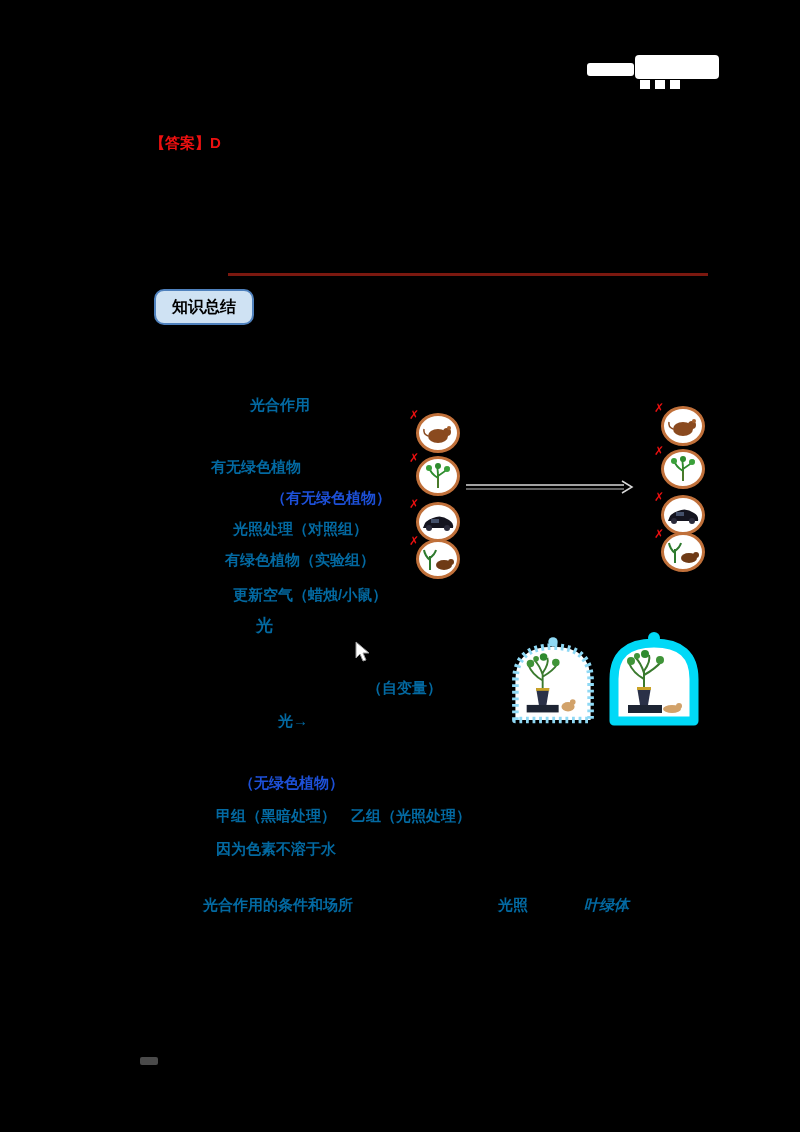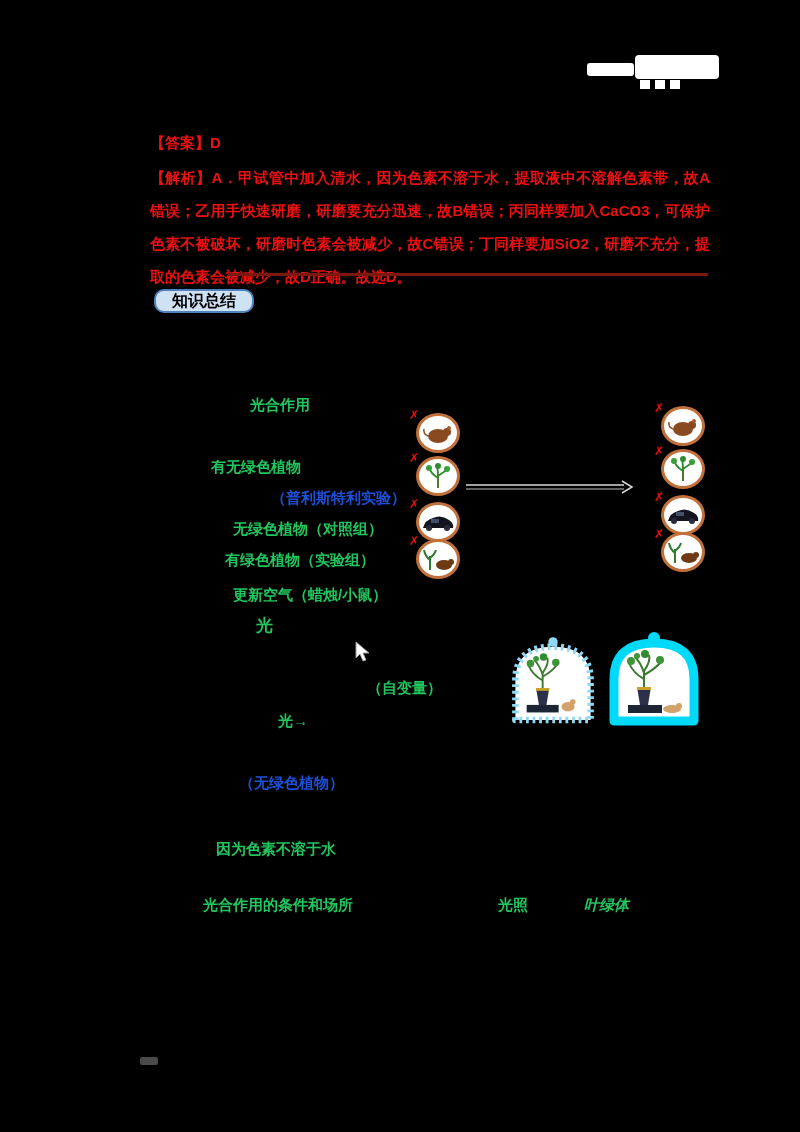"【解析】A．甲试管中加入清水，因为色素不溶于水，提取液中不溶解色素带，故A错误；" div.abs { html: <div>【解析】A．甲试管中加入清水，因为色素不溶于水，提取液中不溶解色素带，故A错误；乙用手快速研磨，研磨要充分迅速，故B错误；丙同样要加入CaCO3，可保护色素不被破坏，研磨时色素会被减少，故C错误；丁同样要加SiO2，研磨不充分，提取的色素会被减少，故D正确。故选D。</div> -> none }
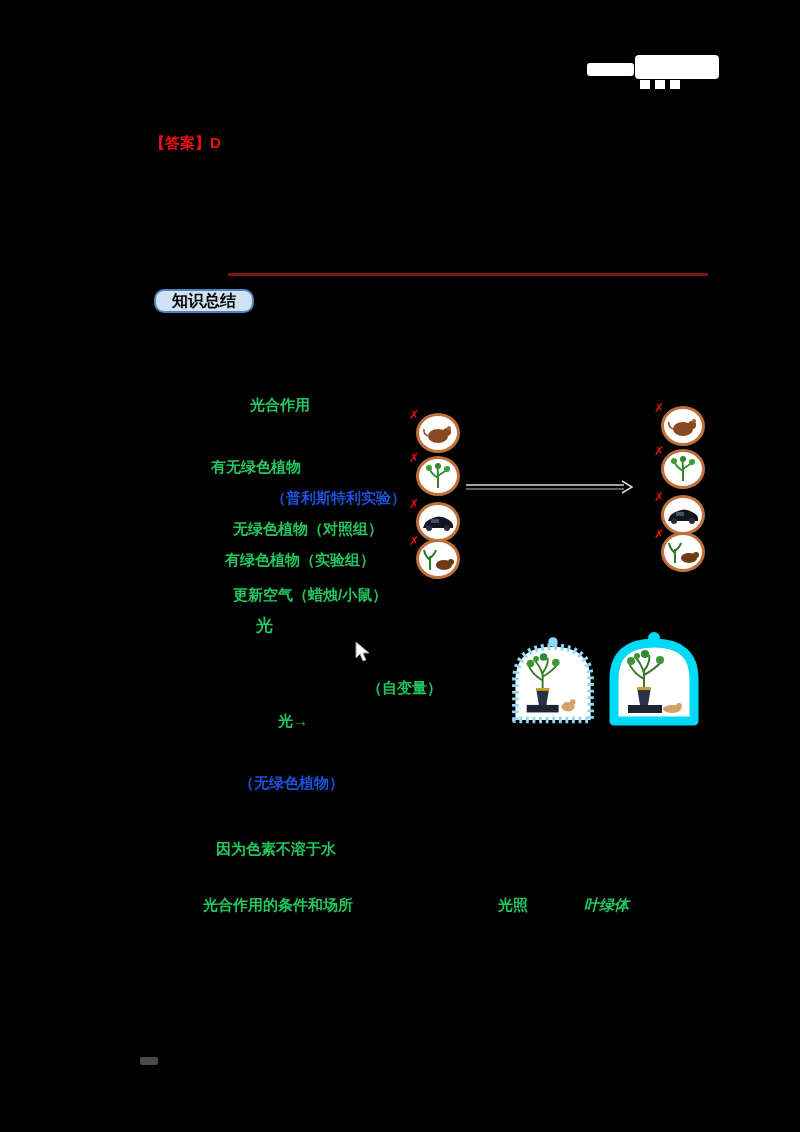"知识总结" .summary-btn { height: 24px -> 36px }
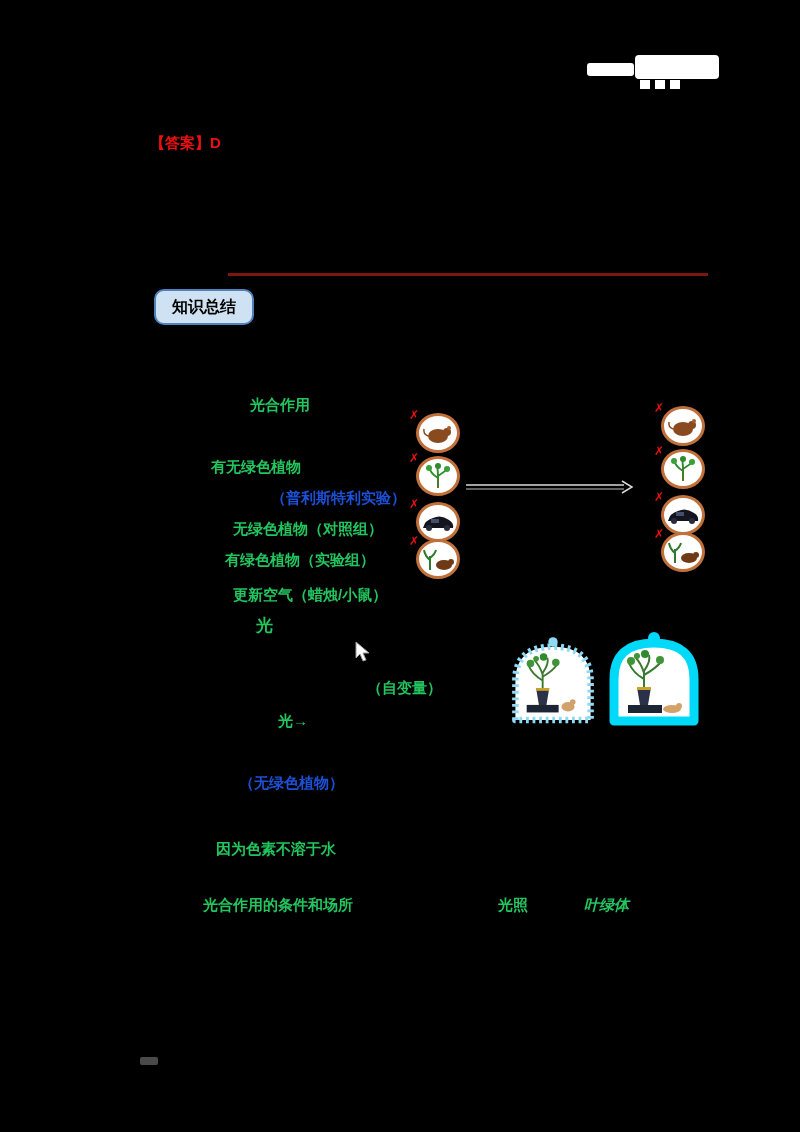"光合作用" .red-txt { color: #22c55e -> #0369a1 }
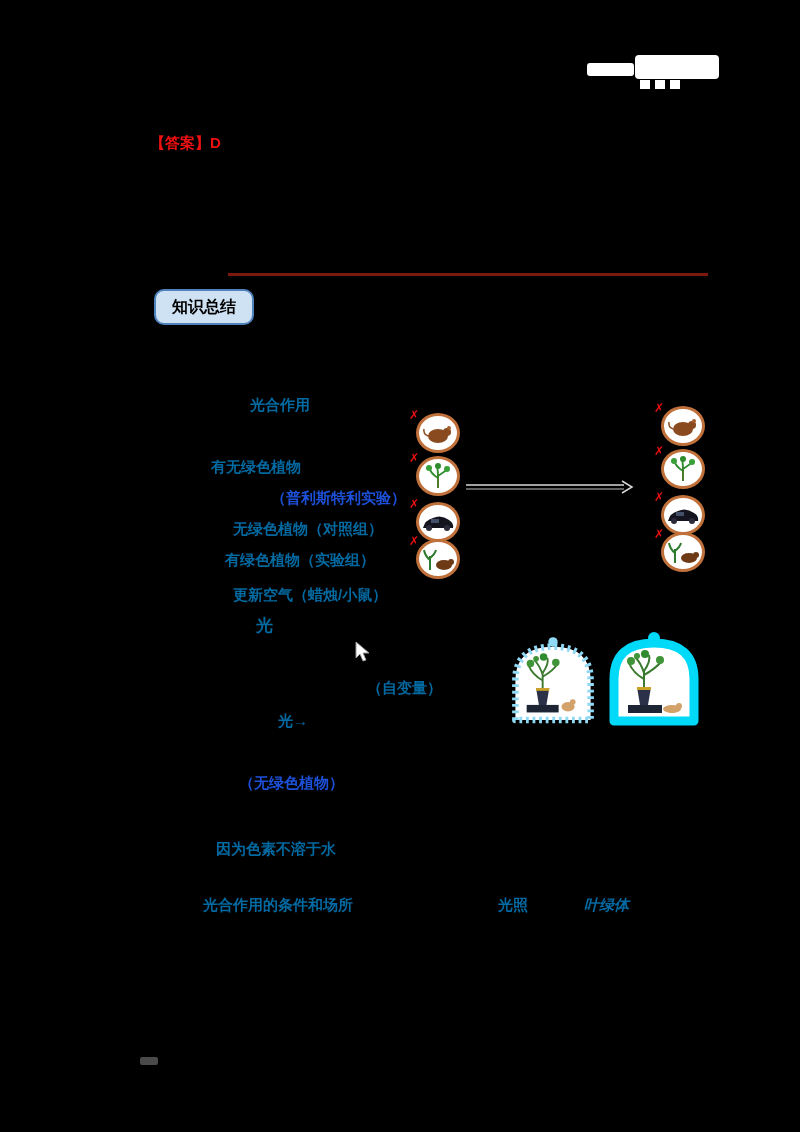"（普利斯特利实验）" div.abs { text: 普利斯特利实验 -> 有无绿色植物 }
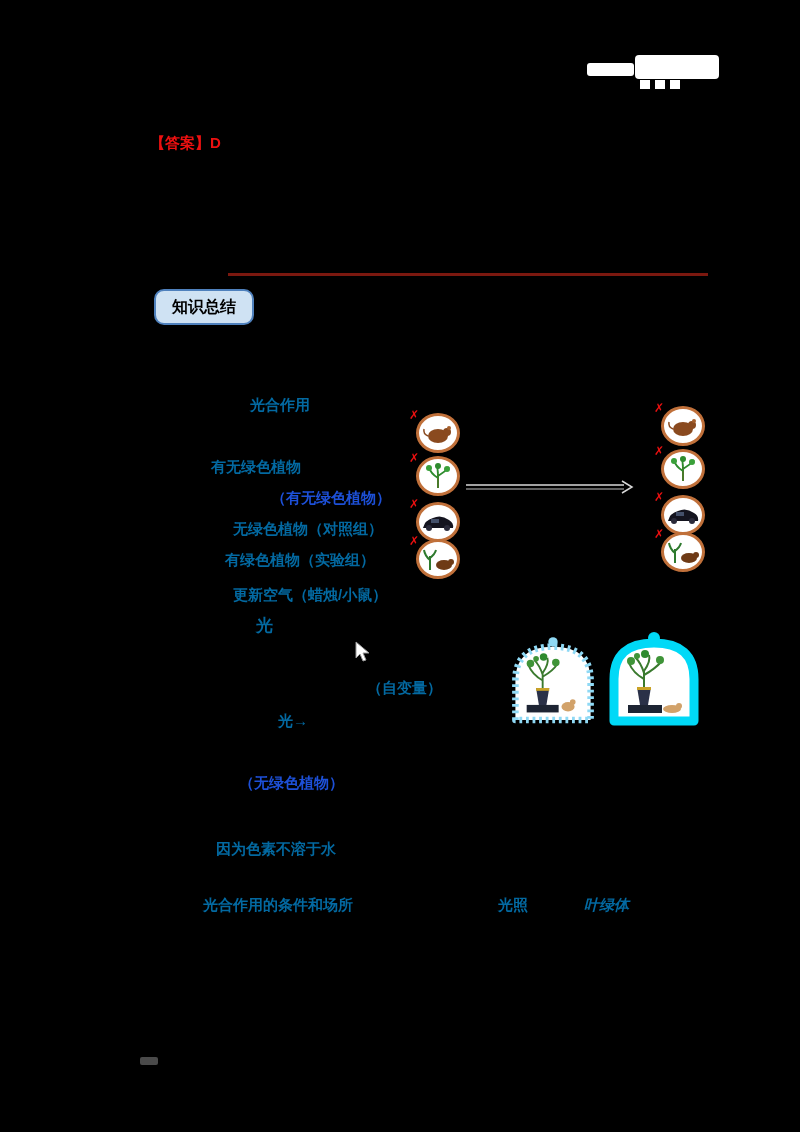"无绿色植物（对照组）" div.abs { text: 无绿色植物 -> 光照处理 }
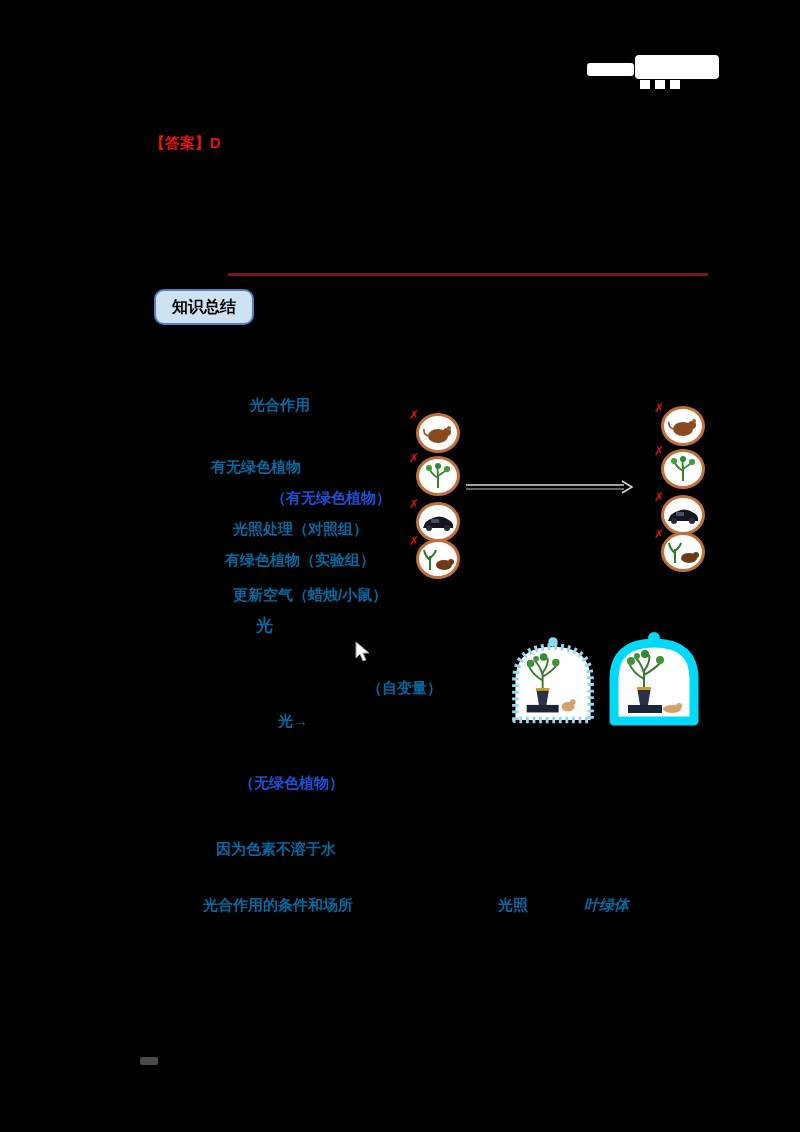"甲组（黑暗处理） 乙组（光照处理）" div.abs { html: none -> <div>甲组（黑暗处理） 乙组（光照处理）</div> }
